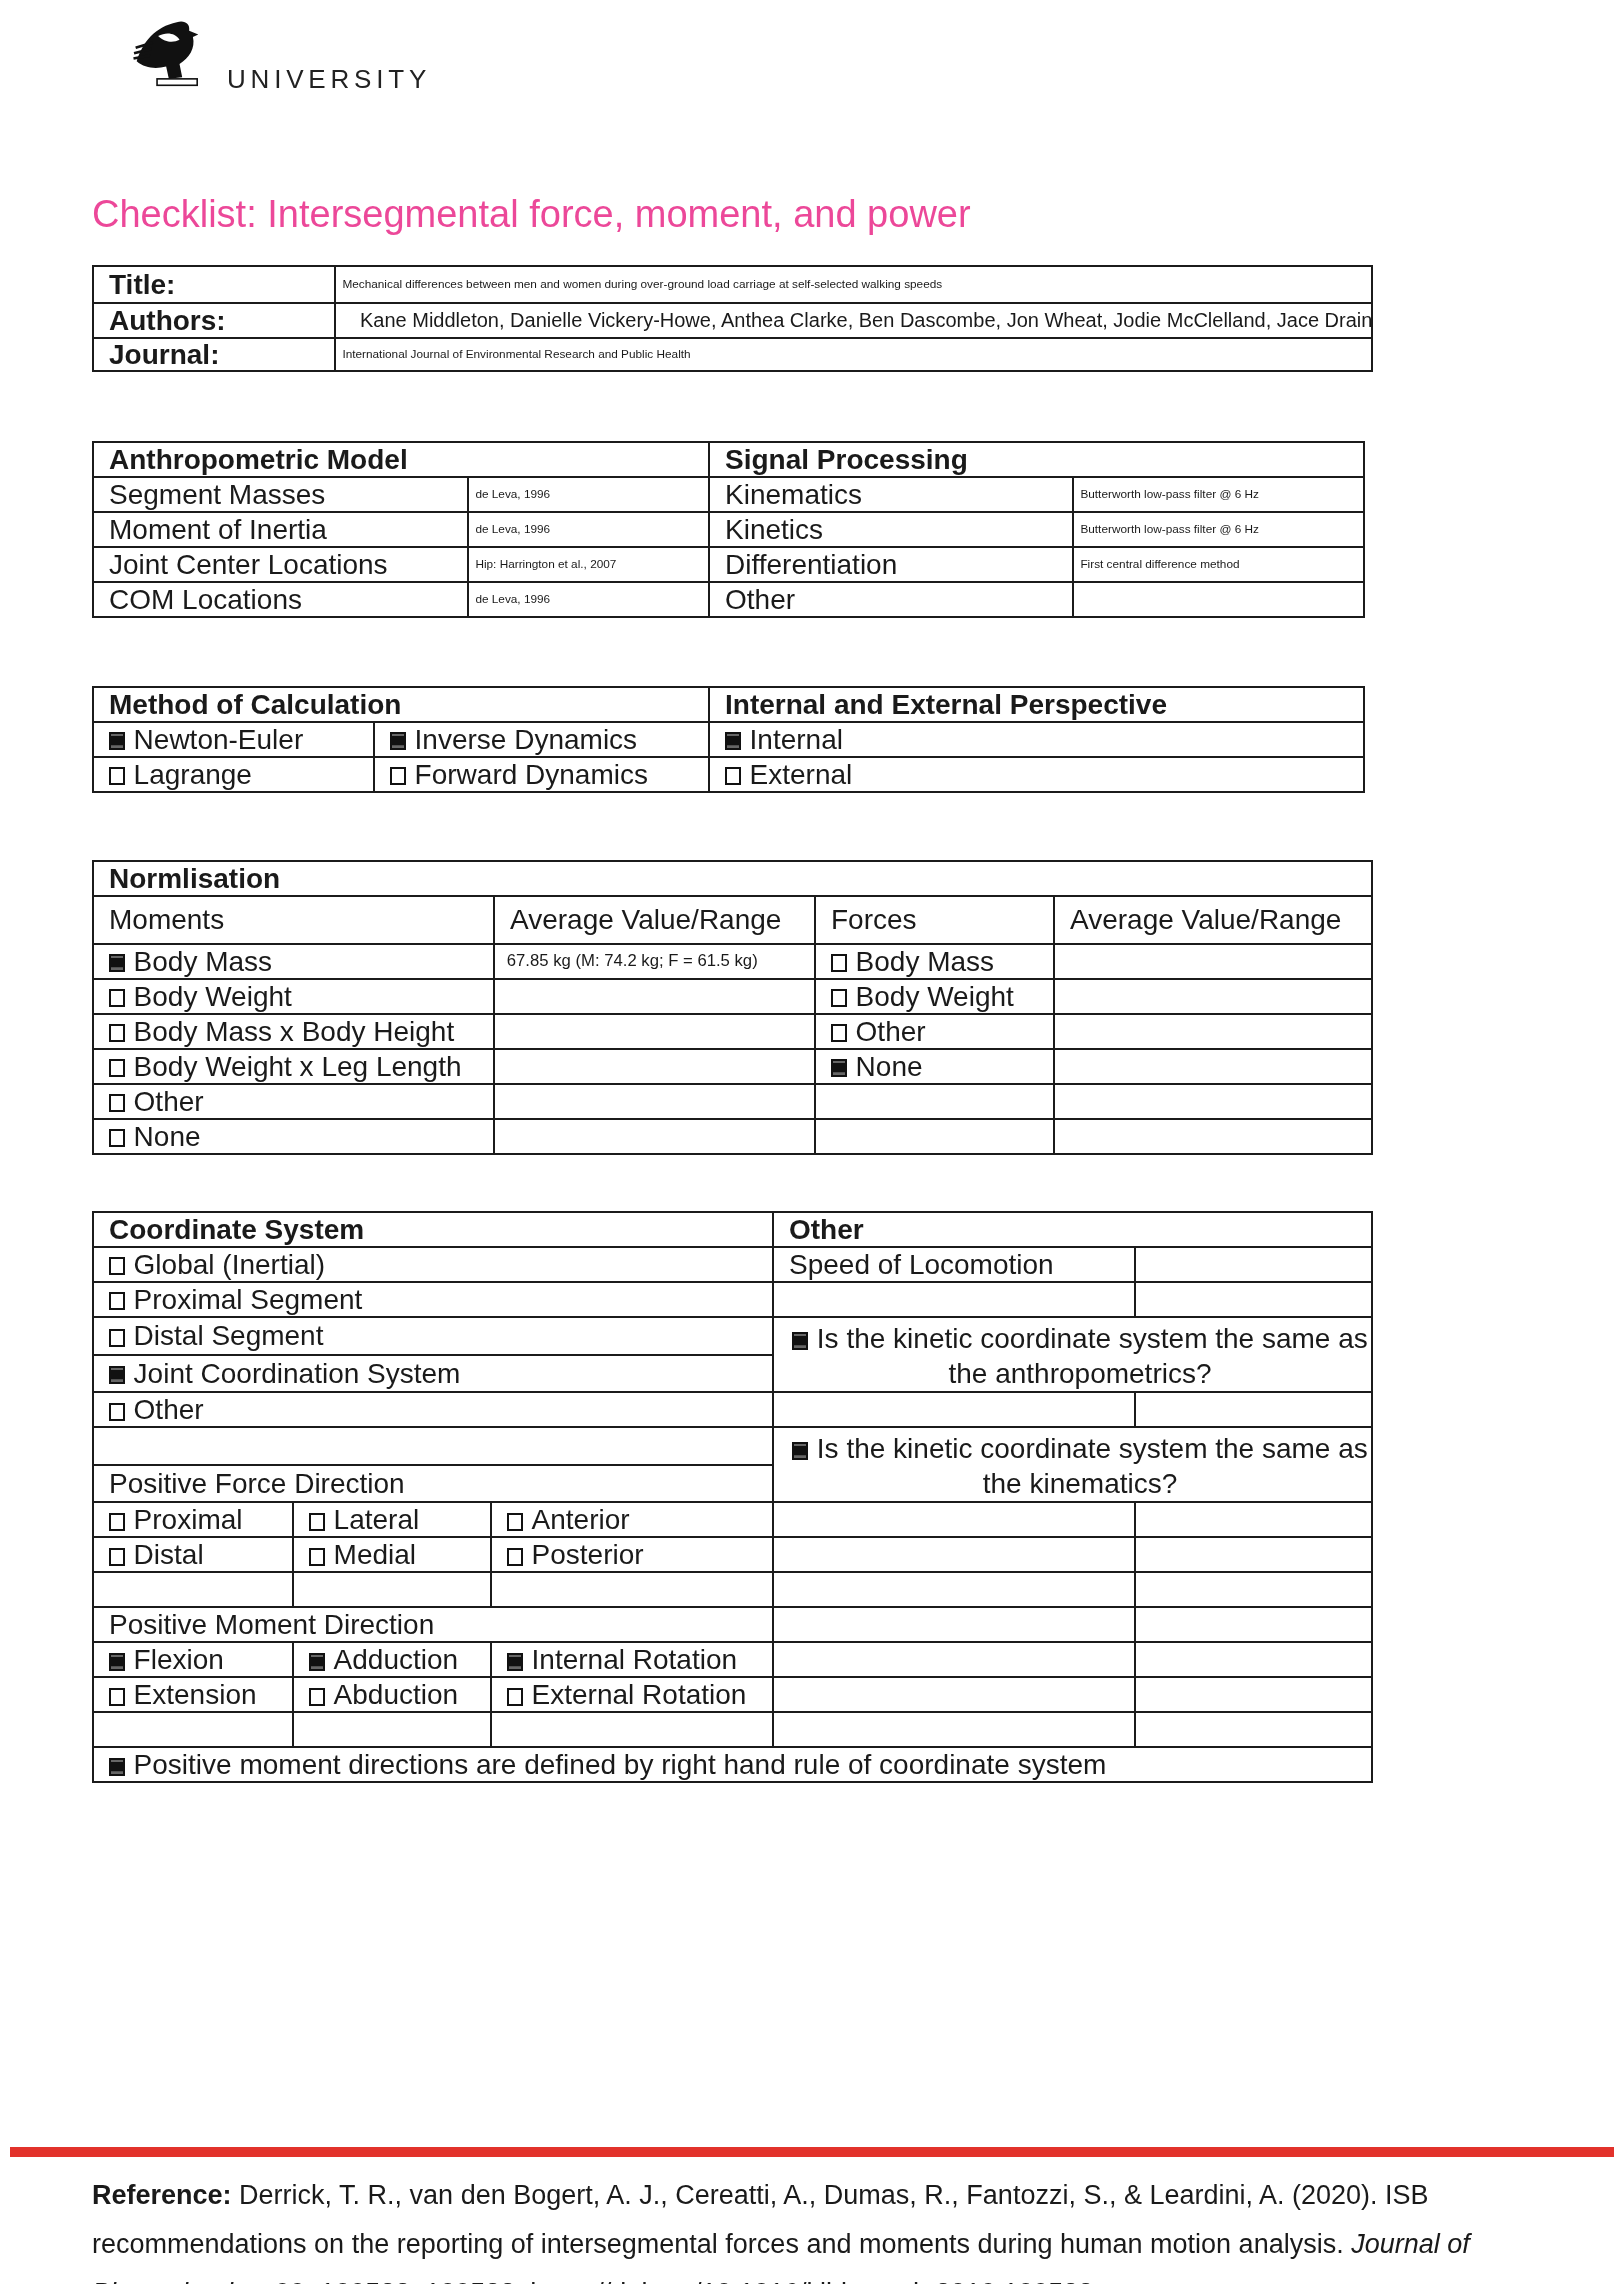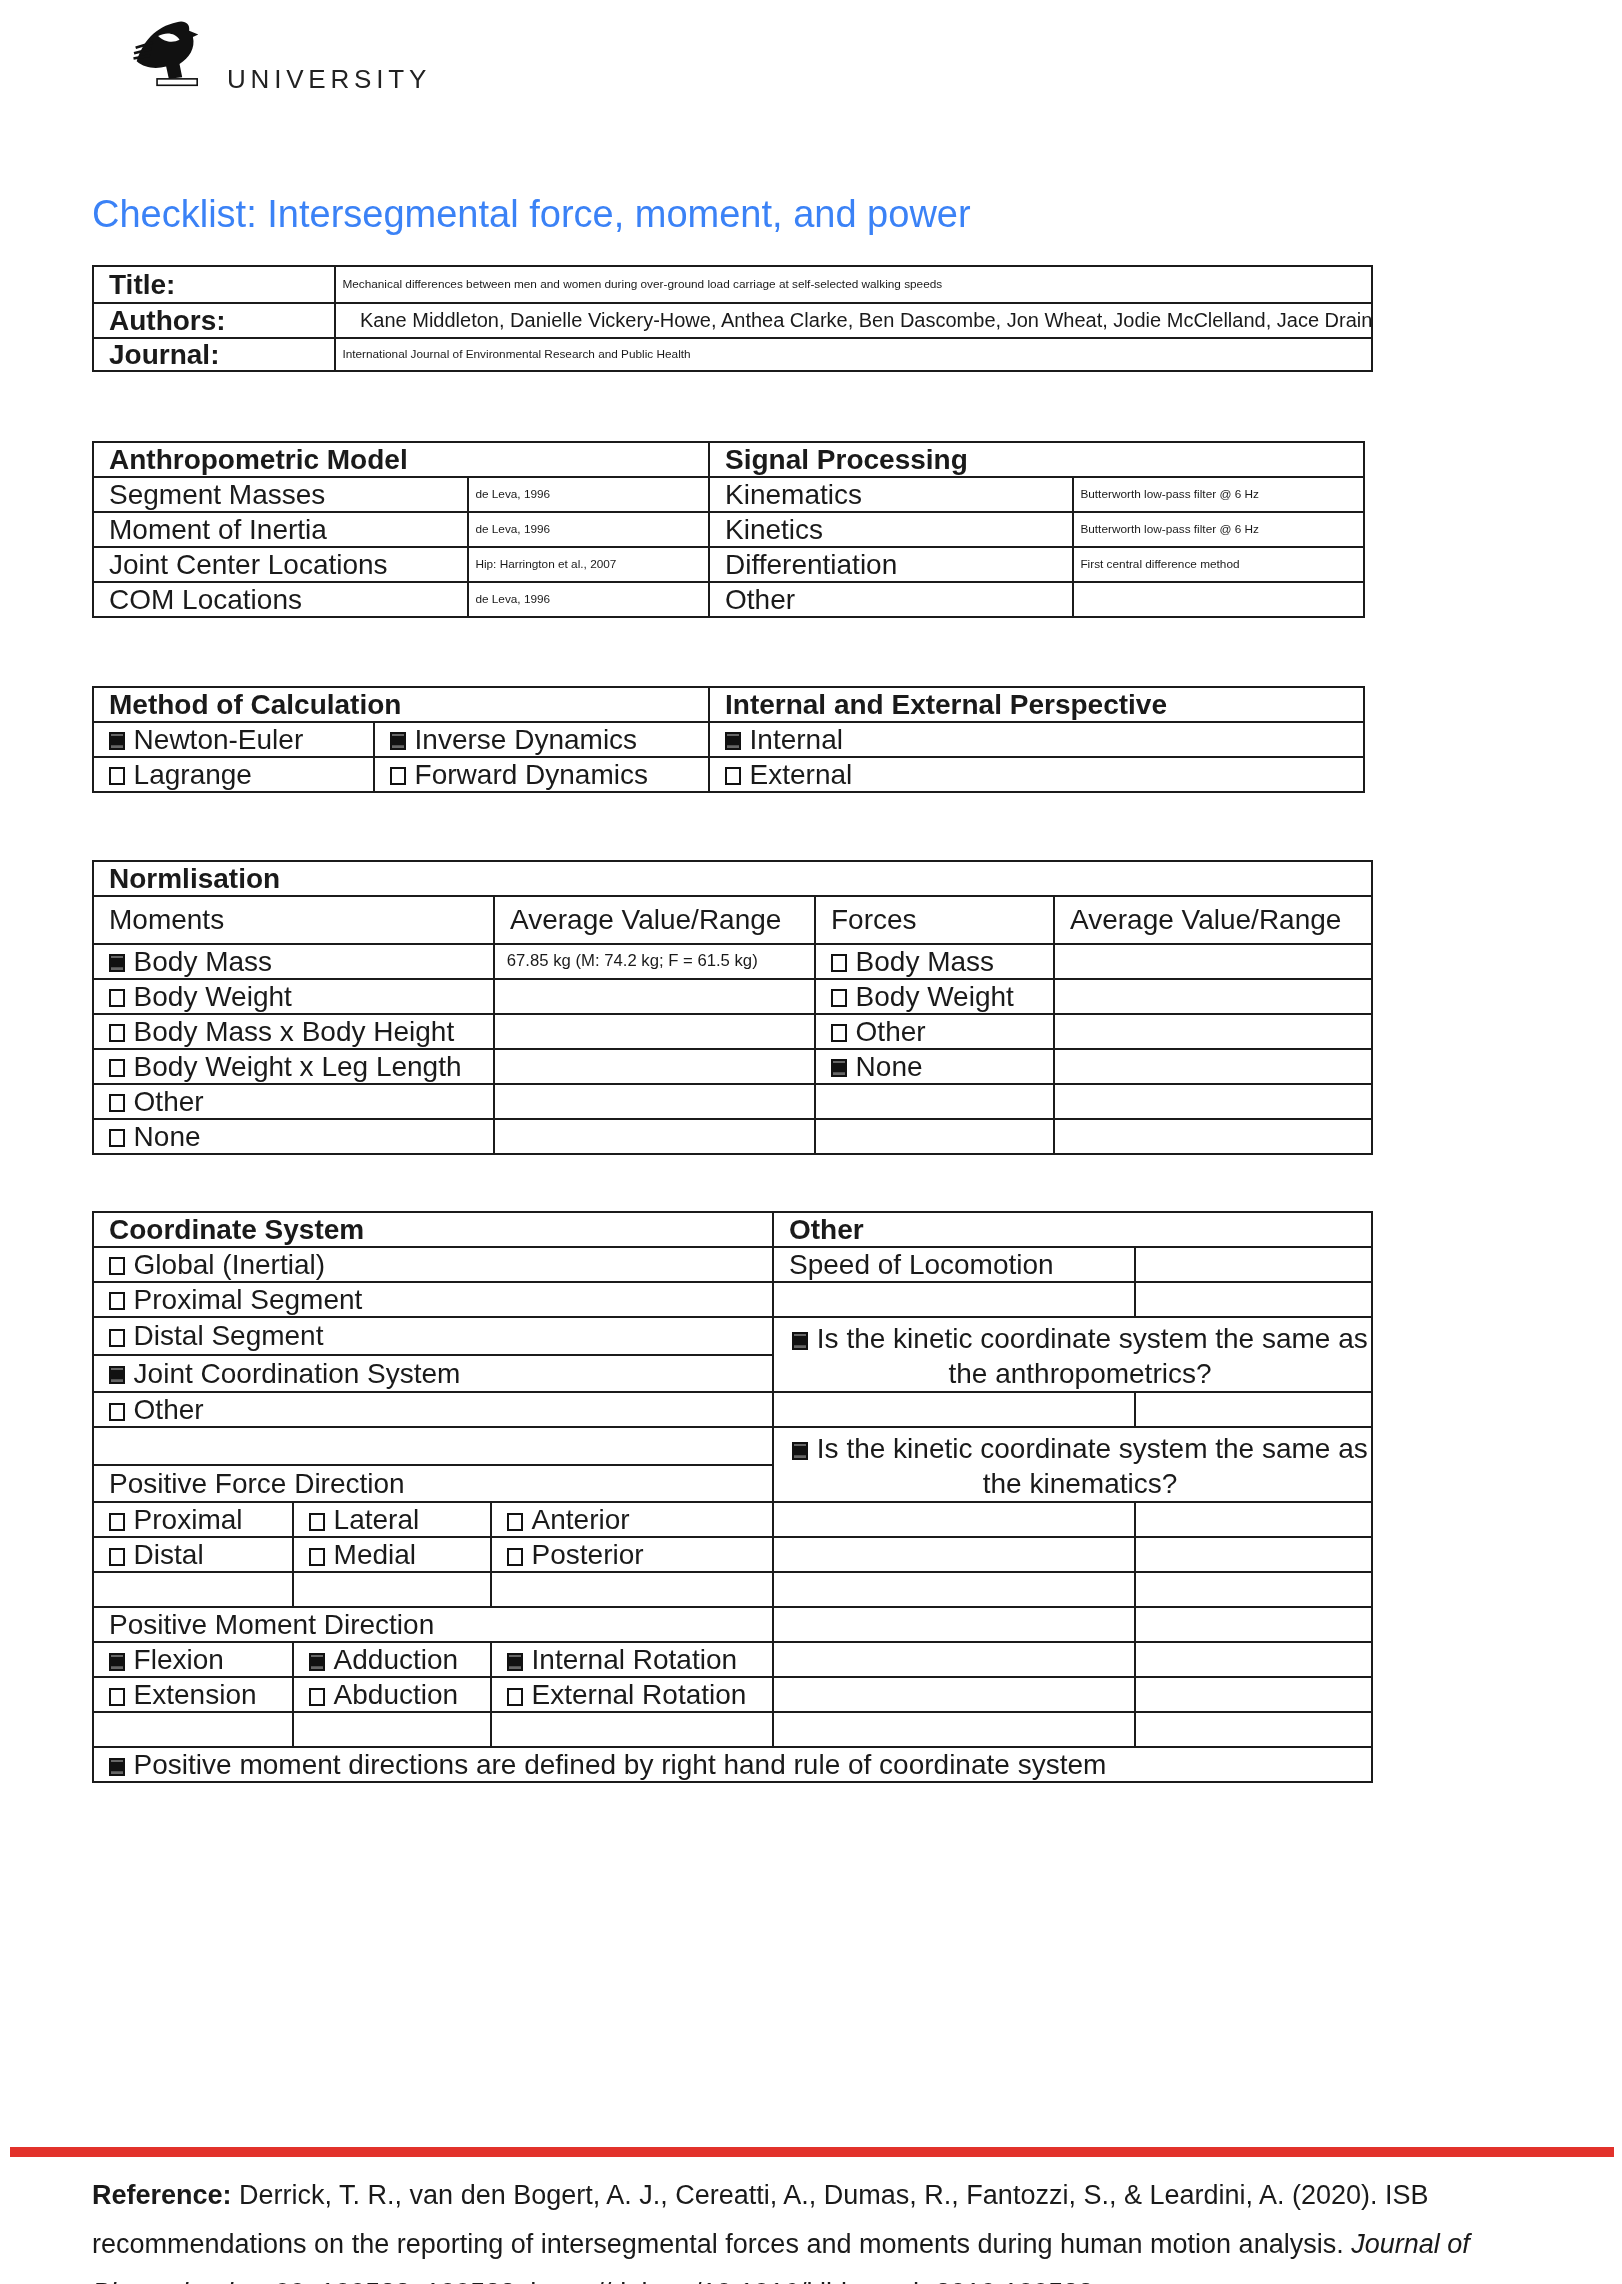"Checklist: Intersegmental force, moment," .heading { color: #3b82f6 -> #ec4899 }
